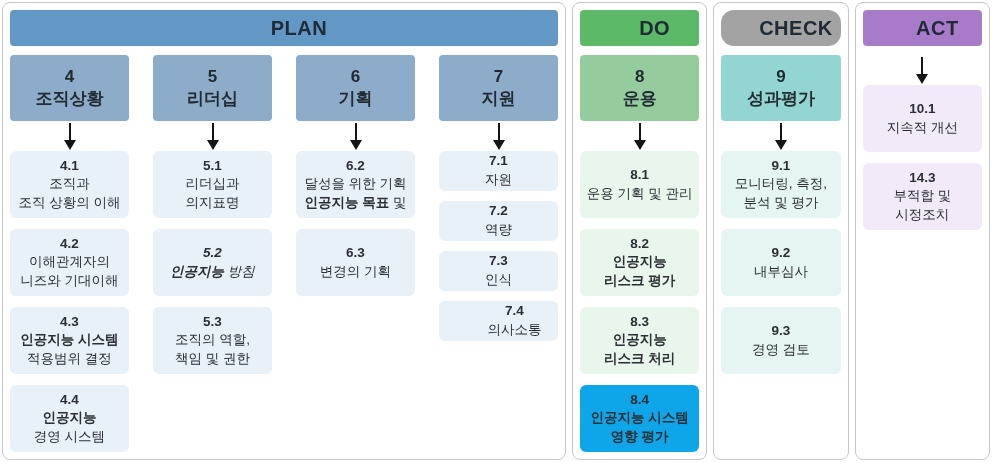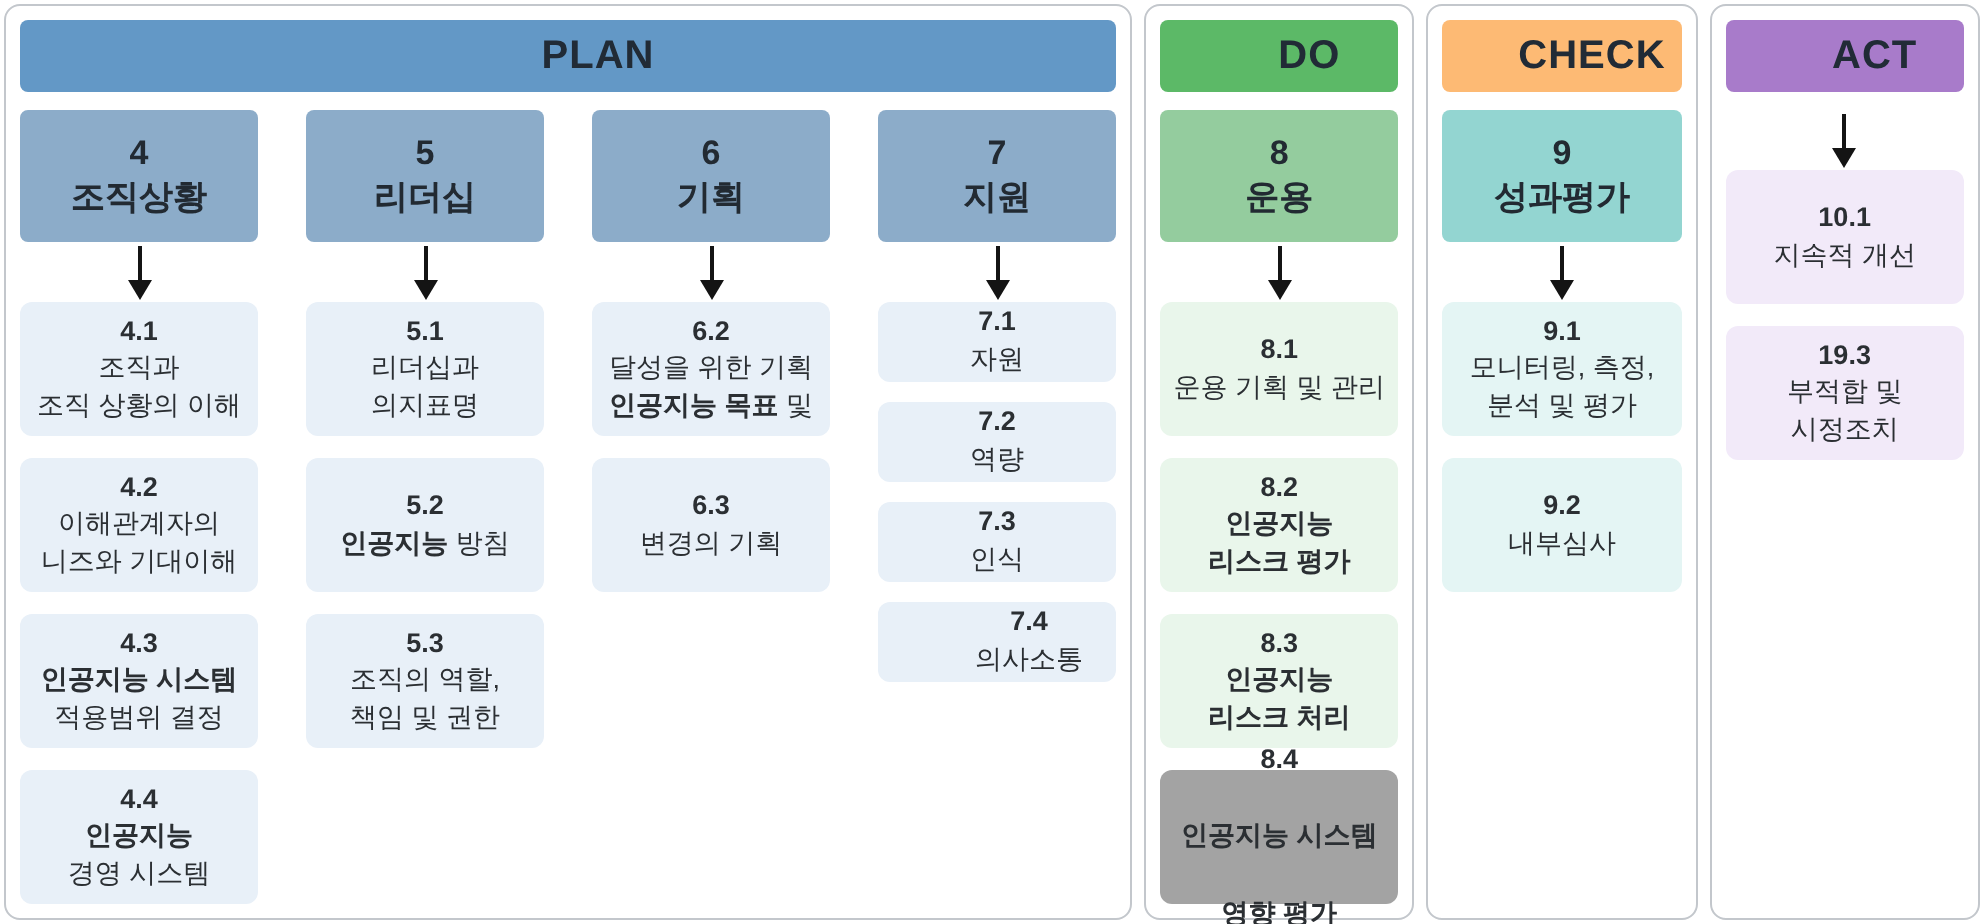"CHECK" div.band { background: #fdba74 -> #a3a3a3; border-radius: none -> 13px }
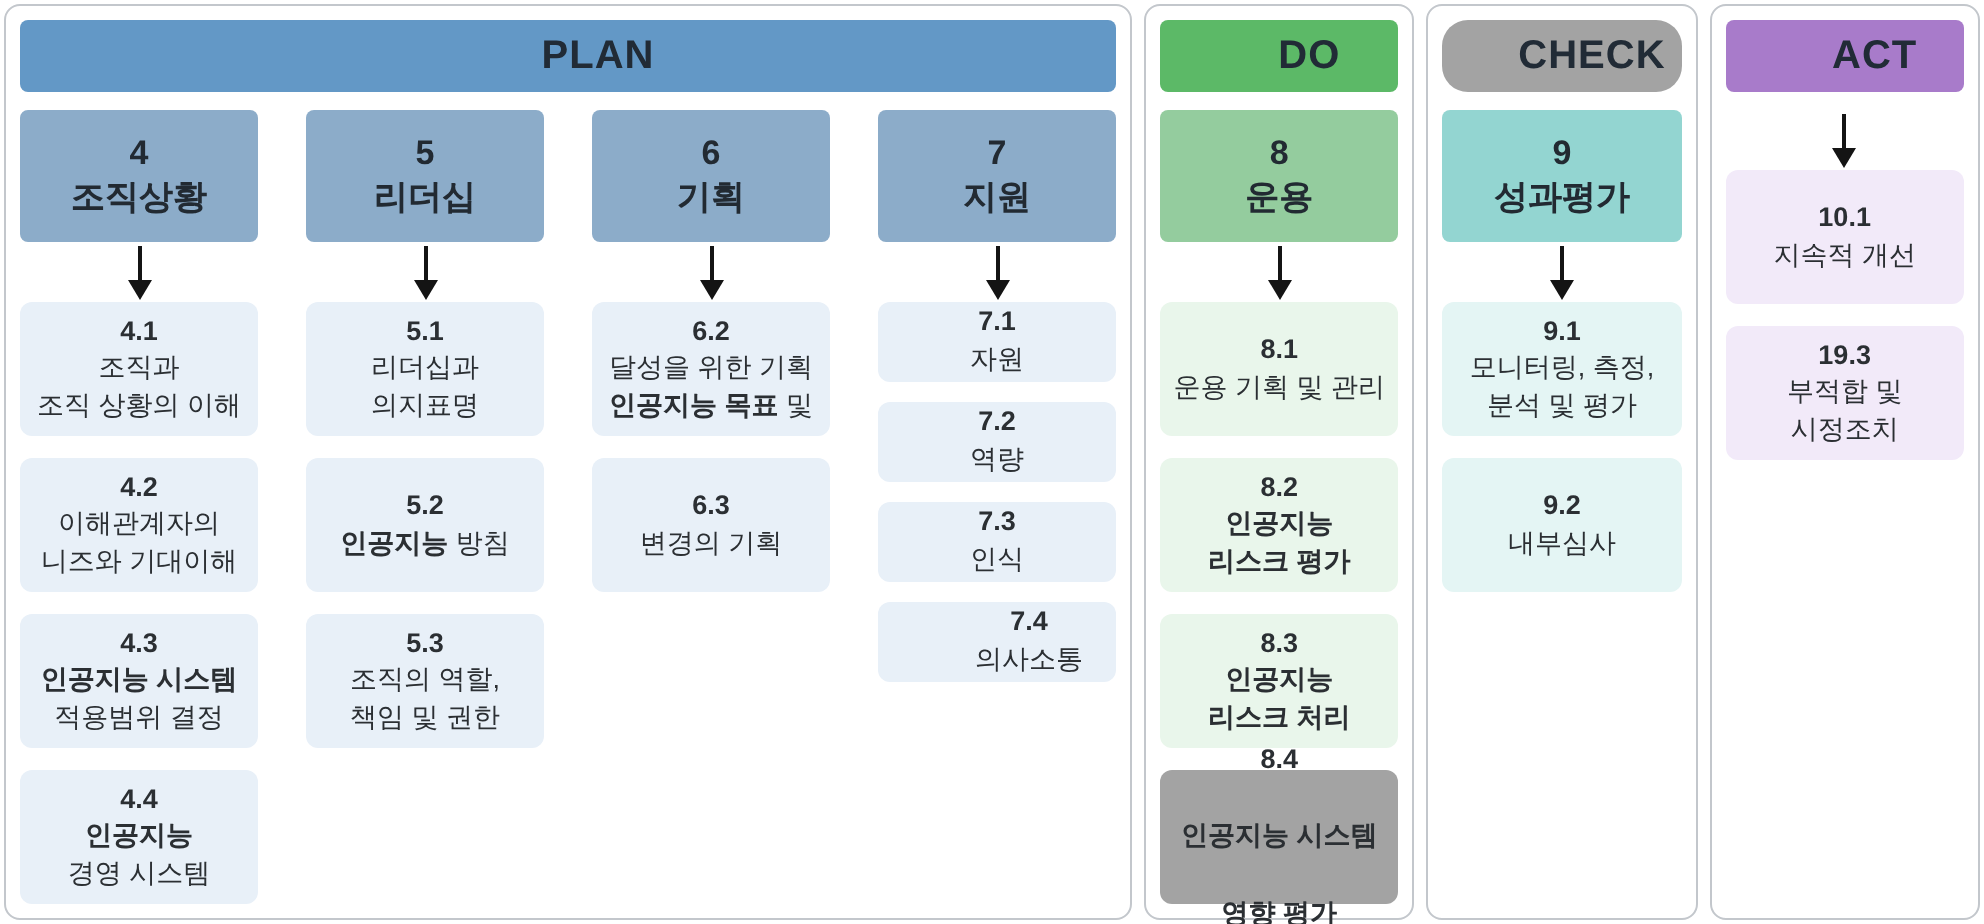"19.3" div.num { text: 19.3 -> 14.3 }
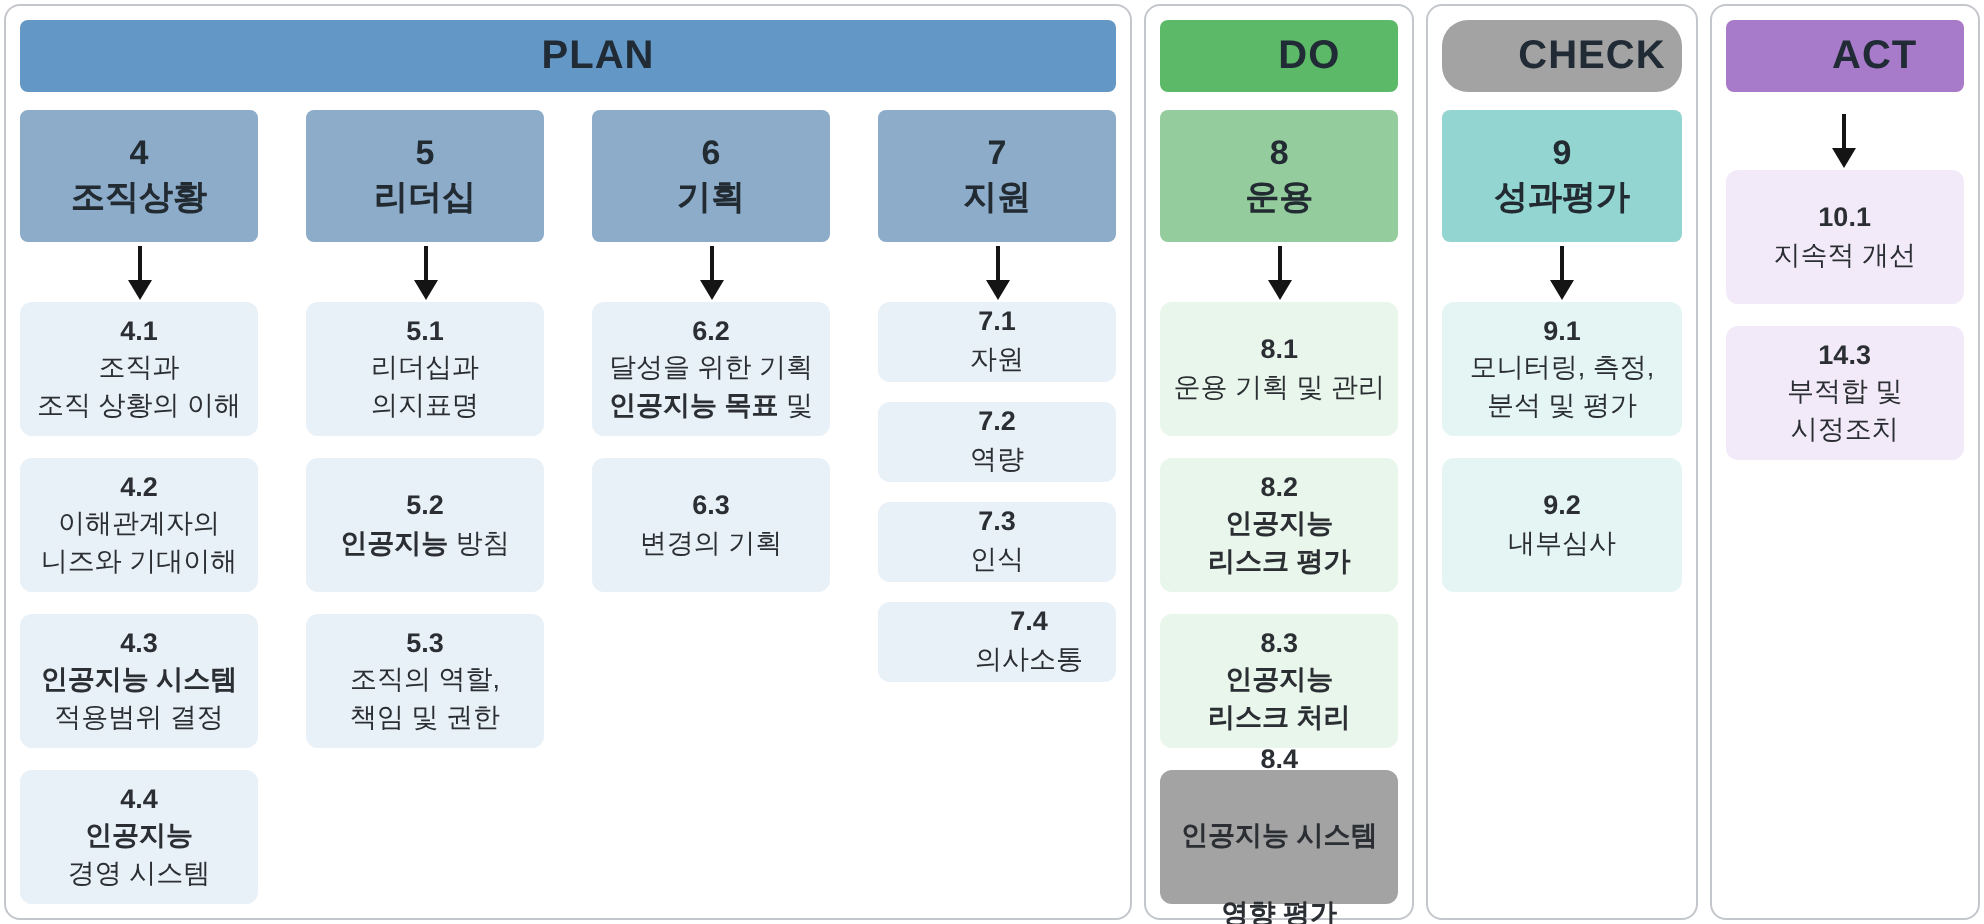"5.2" div.item { font-style: none -> italic }
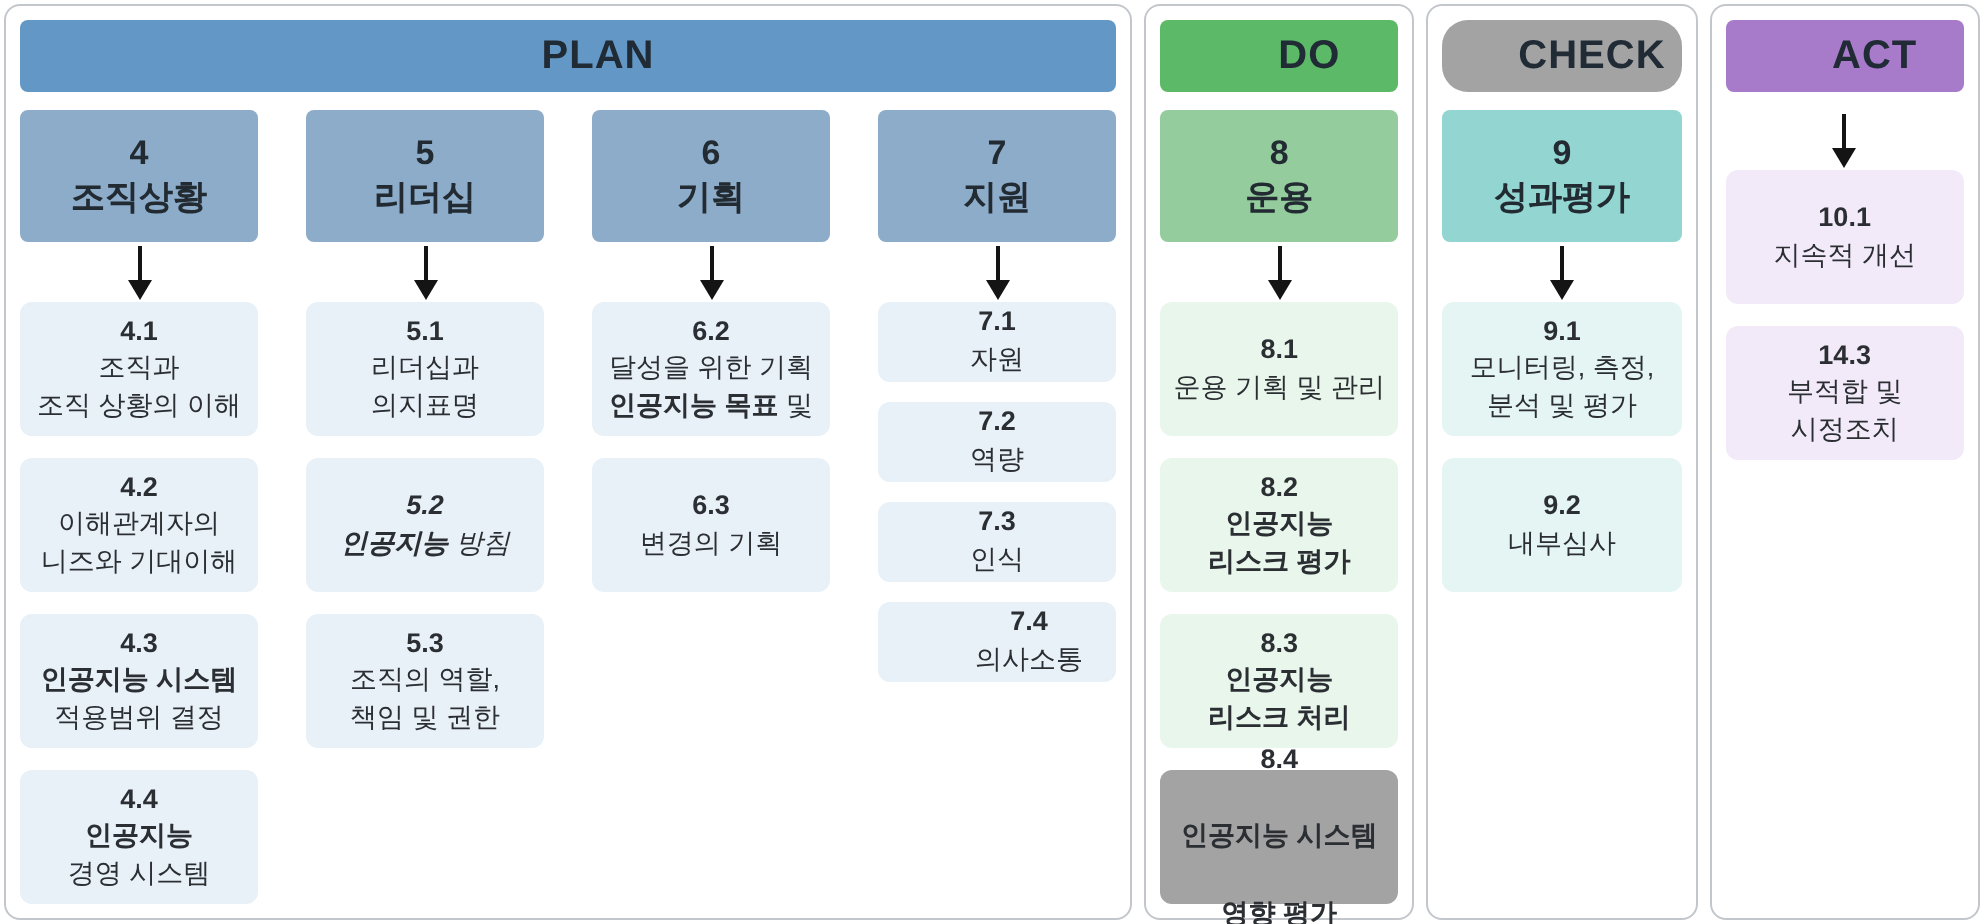"9.3" div.item { html: none -> <div> <div>9.3</div> <div><span>경영 검토</span></div> </div> }
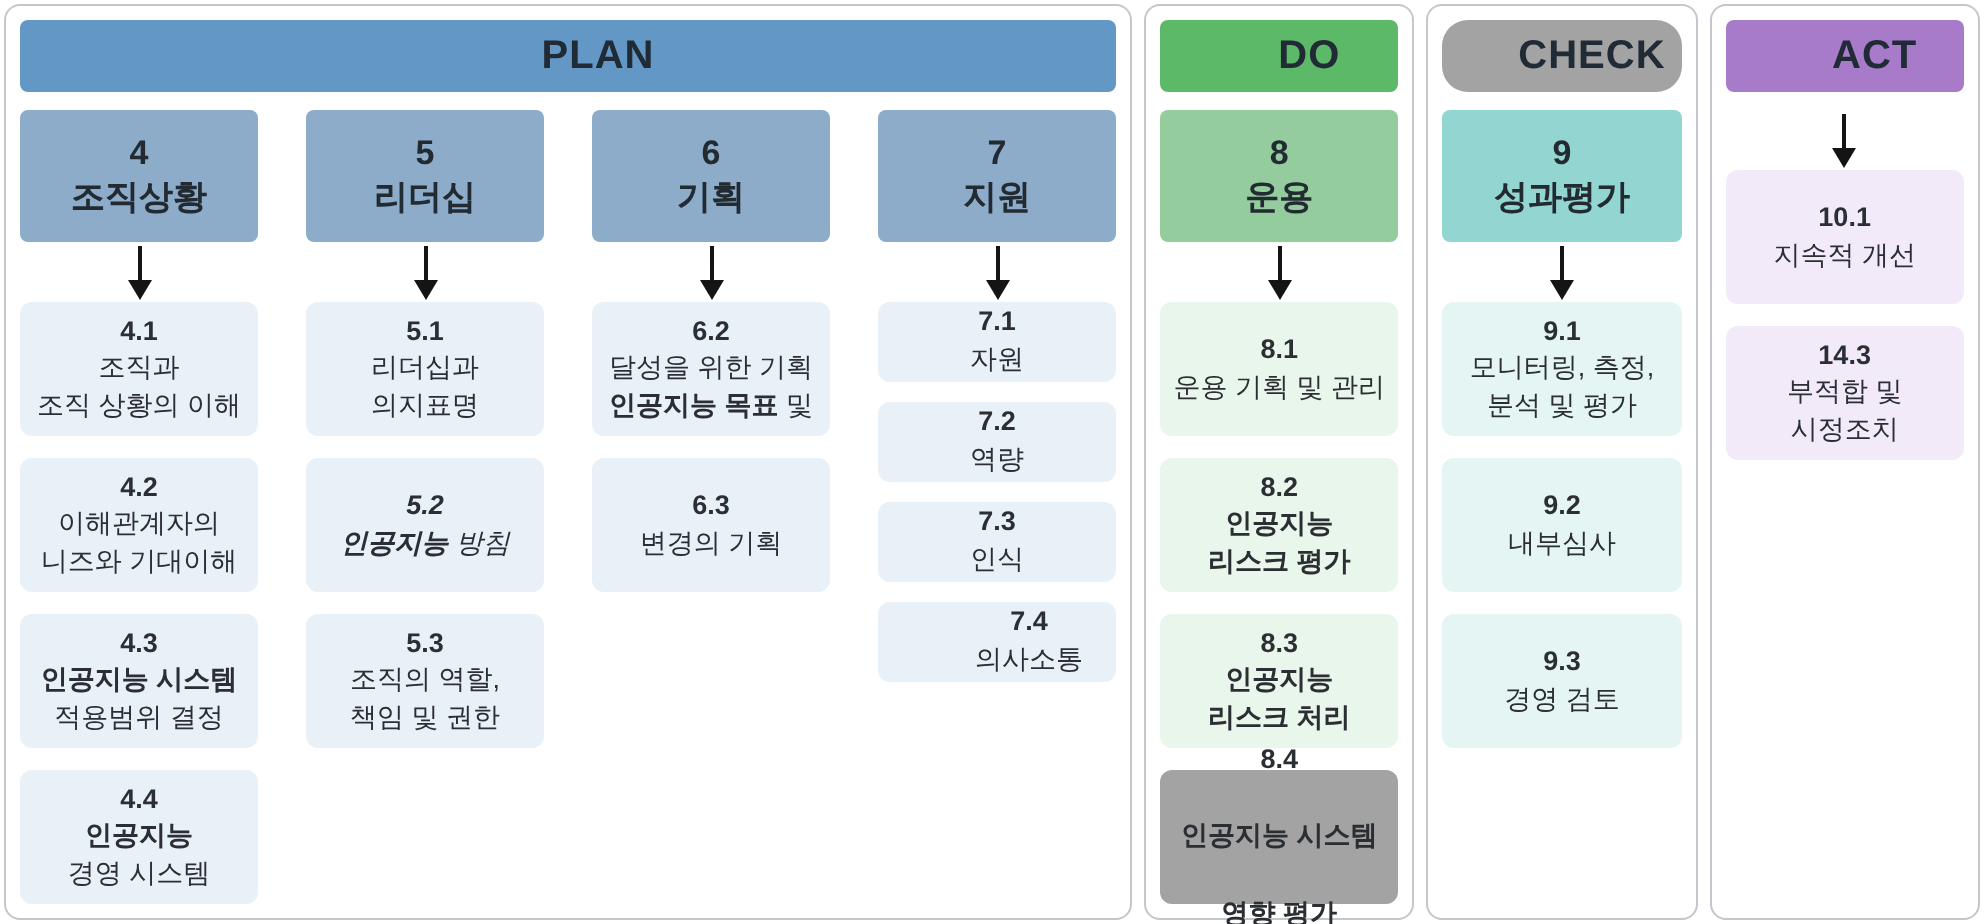"8.4" div.item { background: #a3a3a3 -> #0ea5e9; gap: 20px -> none }
